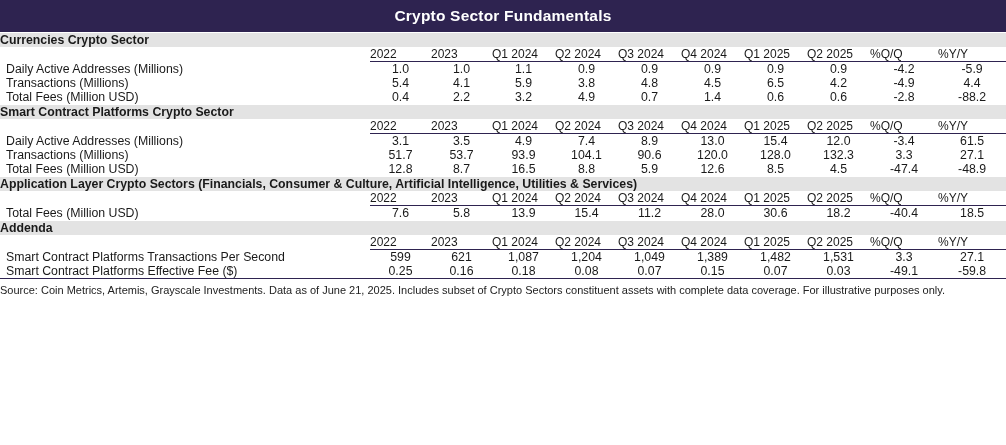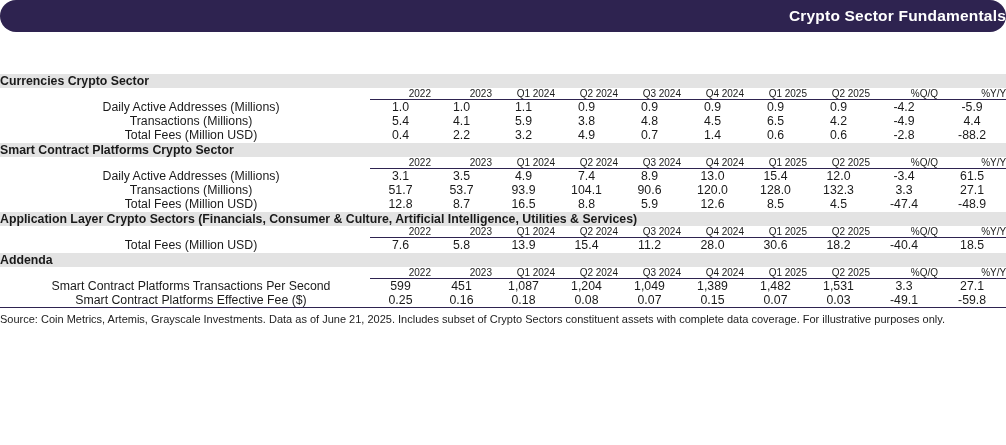"Crypto Sector Fundamentals" .title-bar { border-radius: 25px -> none; text-align: right -> center }
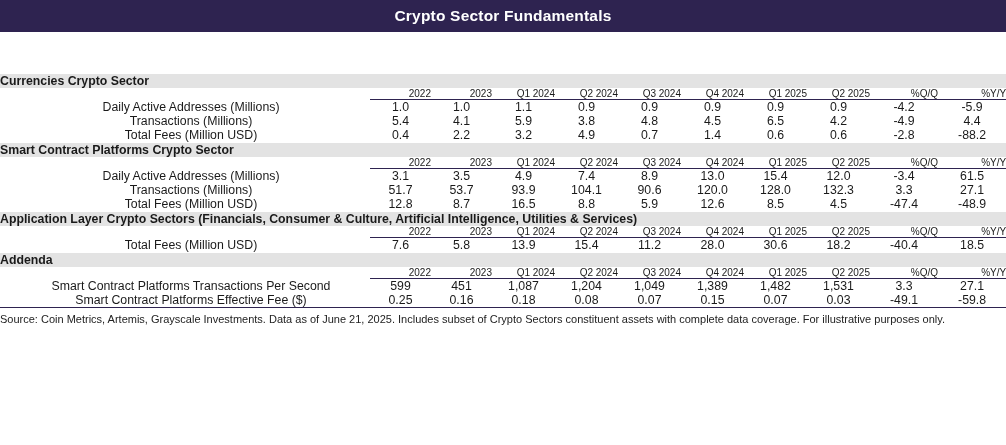"Currencies Crypto Sector" table.grid { margin-top: 41px -> none }
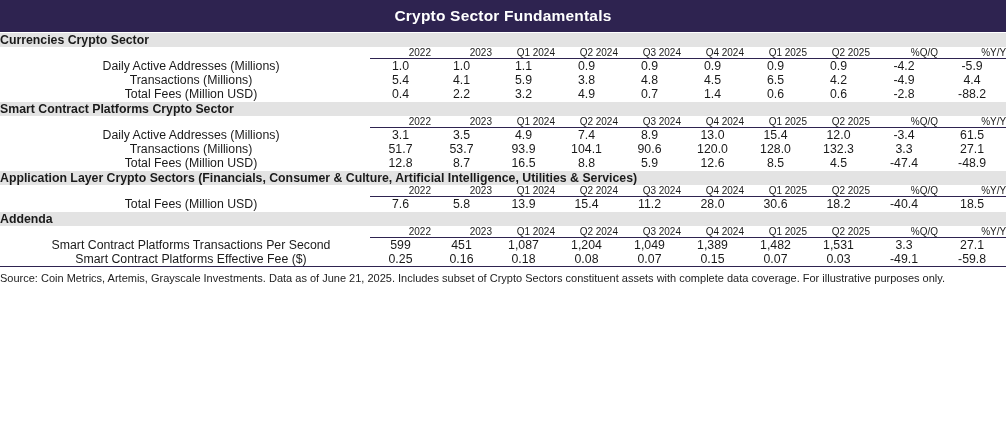"2022" .hdr-row td { font-size: 10px -> 12px; text-align: right -> left }
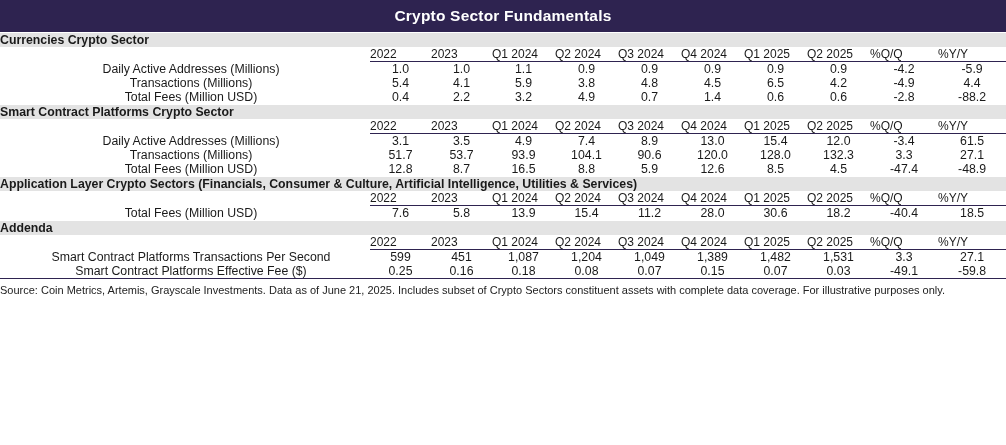"Daily Active Addresses (Millions)" .data-row td.lbl { padding-left: 12px -> 6px; text-align: center -> left }
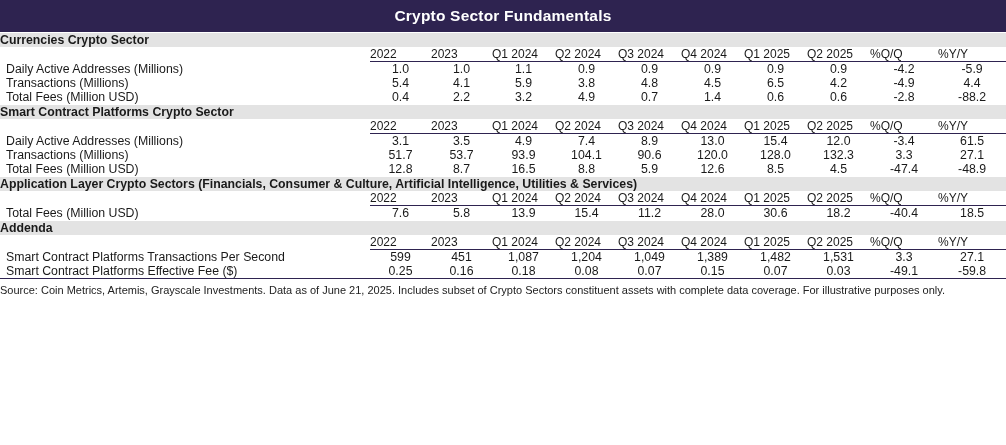"451" td { text: 451 -> 621 }
